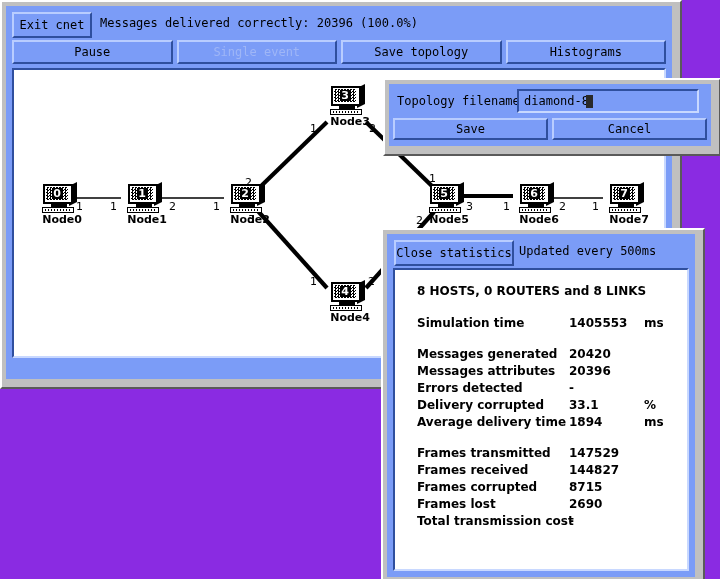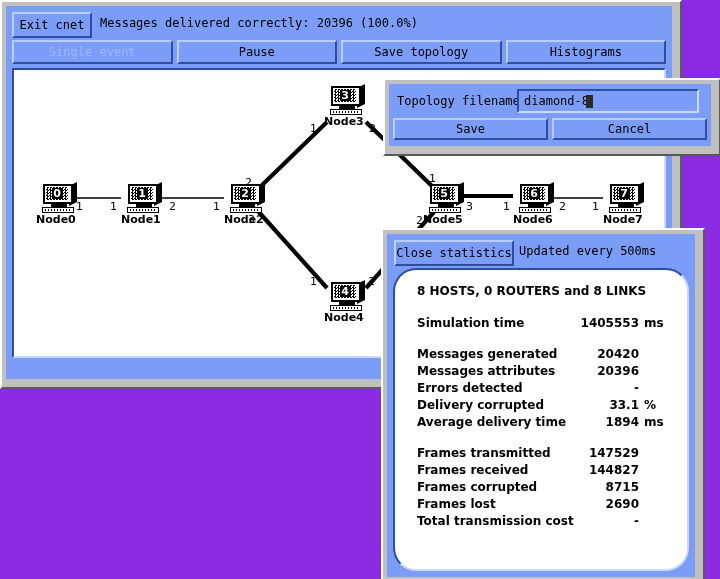"Single event" div.btn { order: before "Pause" -> after "Pause" }
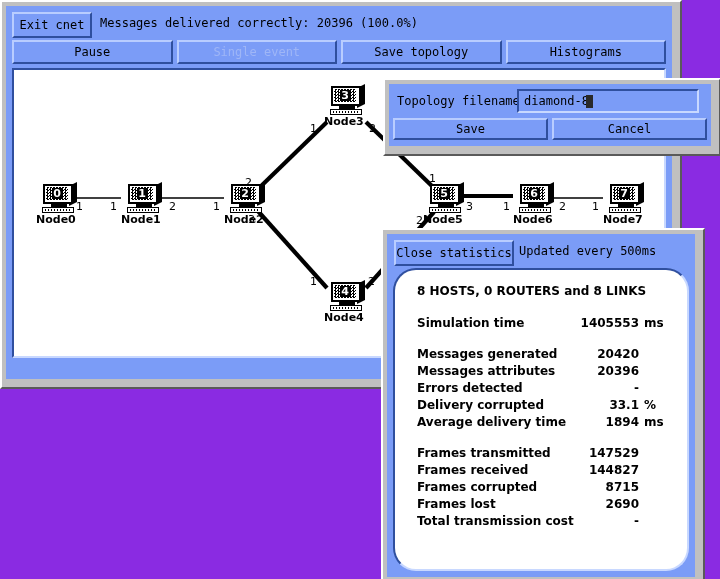"Node3" .node-label { text-align: left -> right }
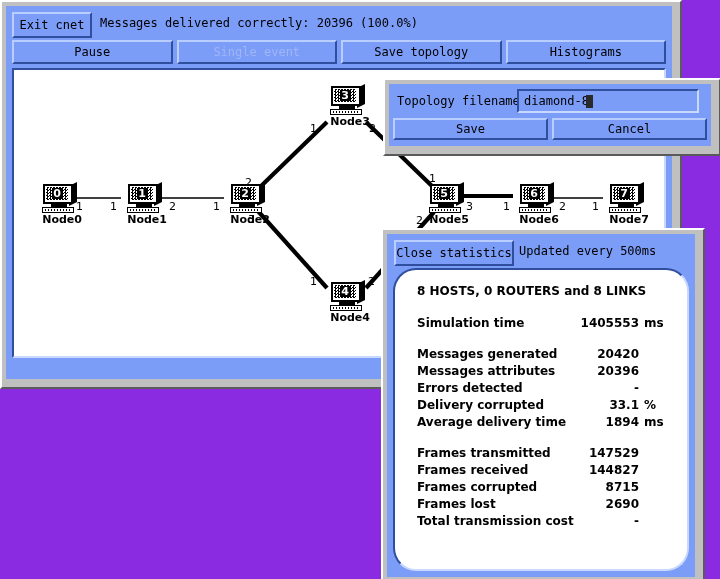"8 HOSTS, 0 ROUTERS and" #stats-body { border-radius: 23px -> none }
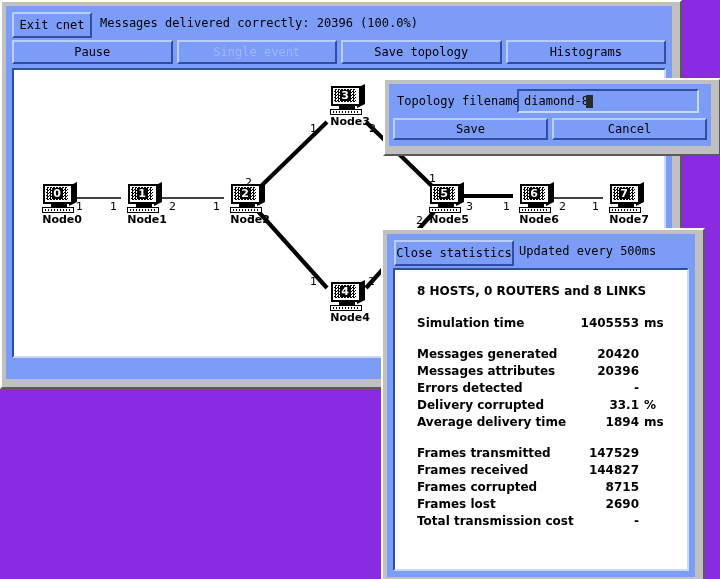"1405553" .sval { text-align: right -> none }
